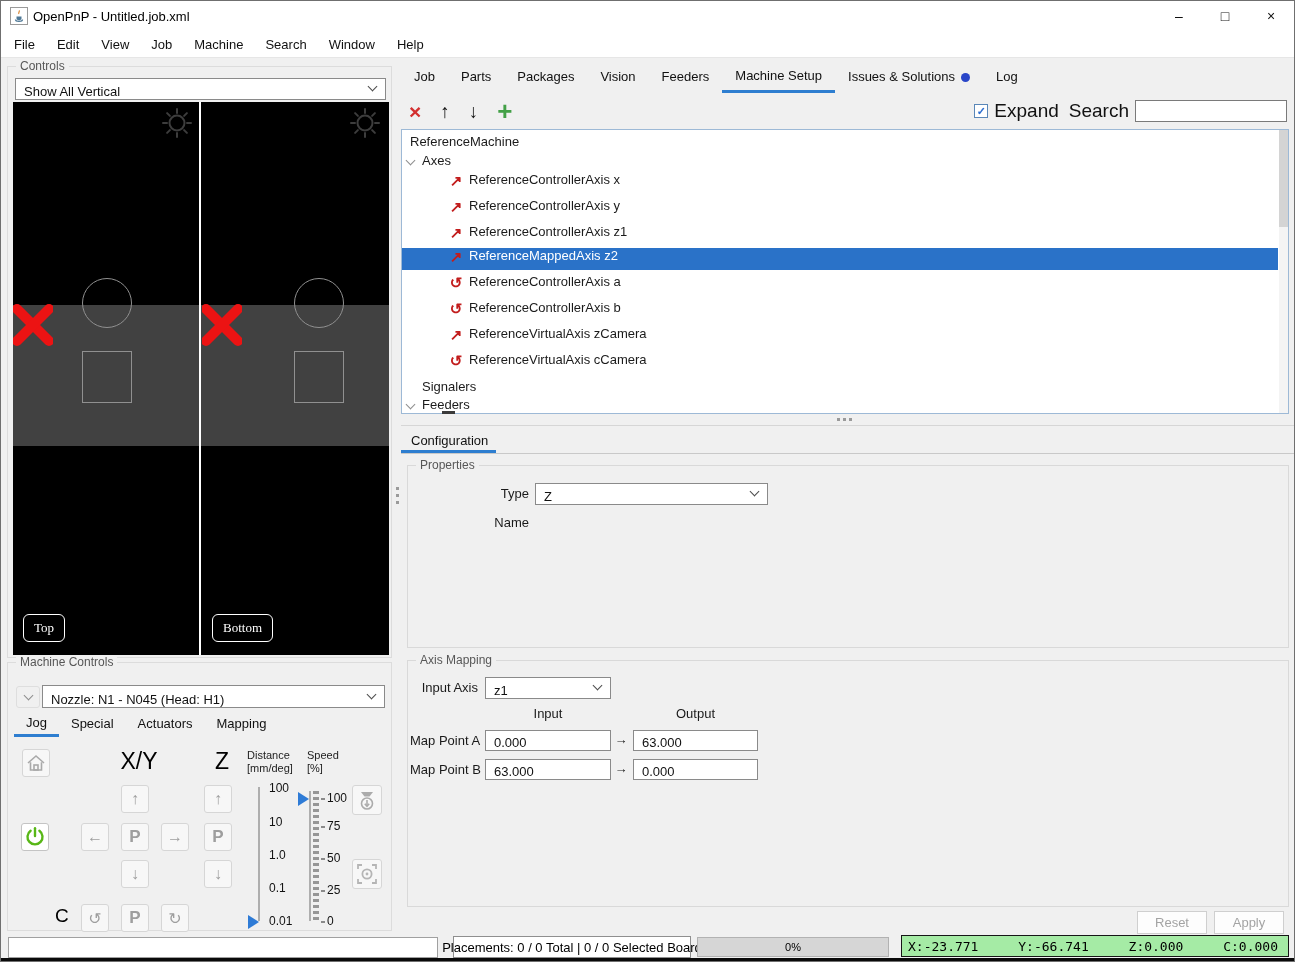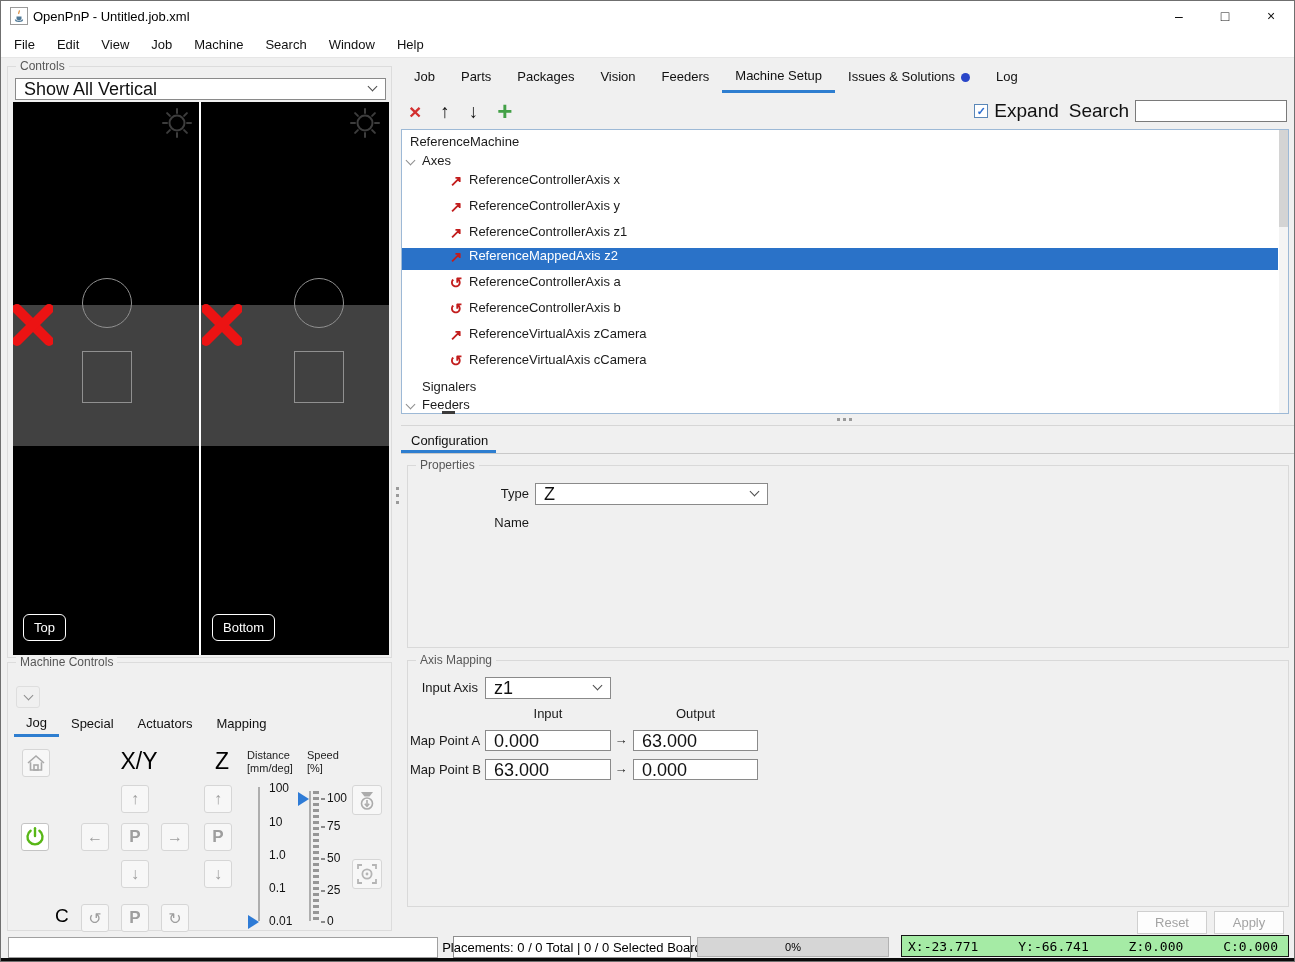"Show All Vertical" .combo, .field { align-items: flex-start -> flex-end; font-size: 18px -> 13px }
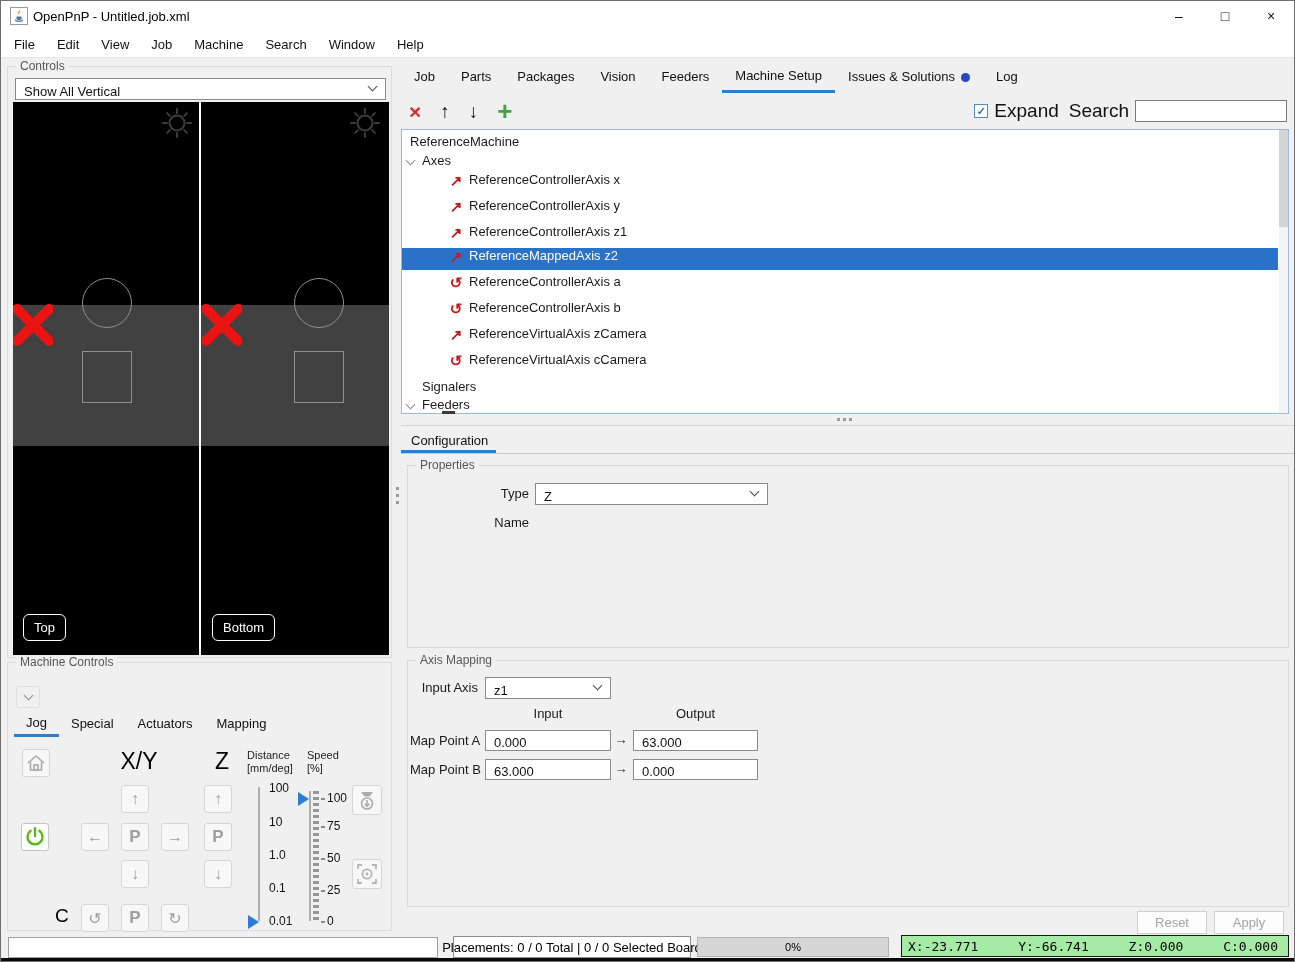"Top" .cam-label { font-family: none -> Liberation Serif, serif }
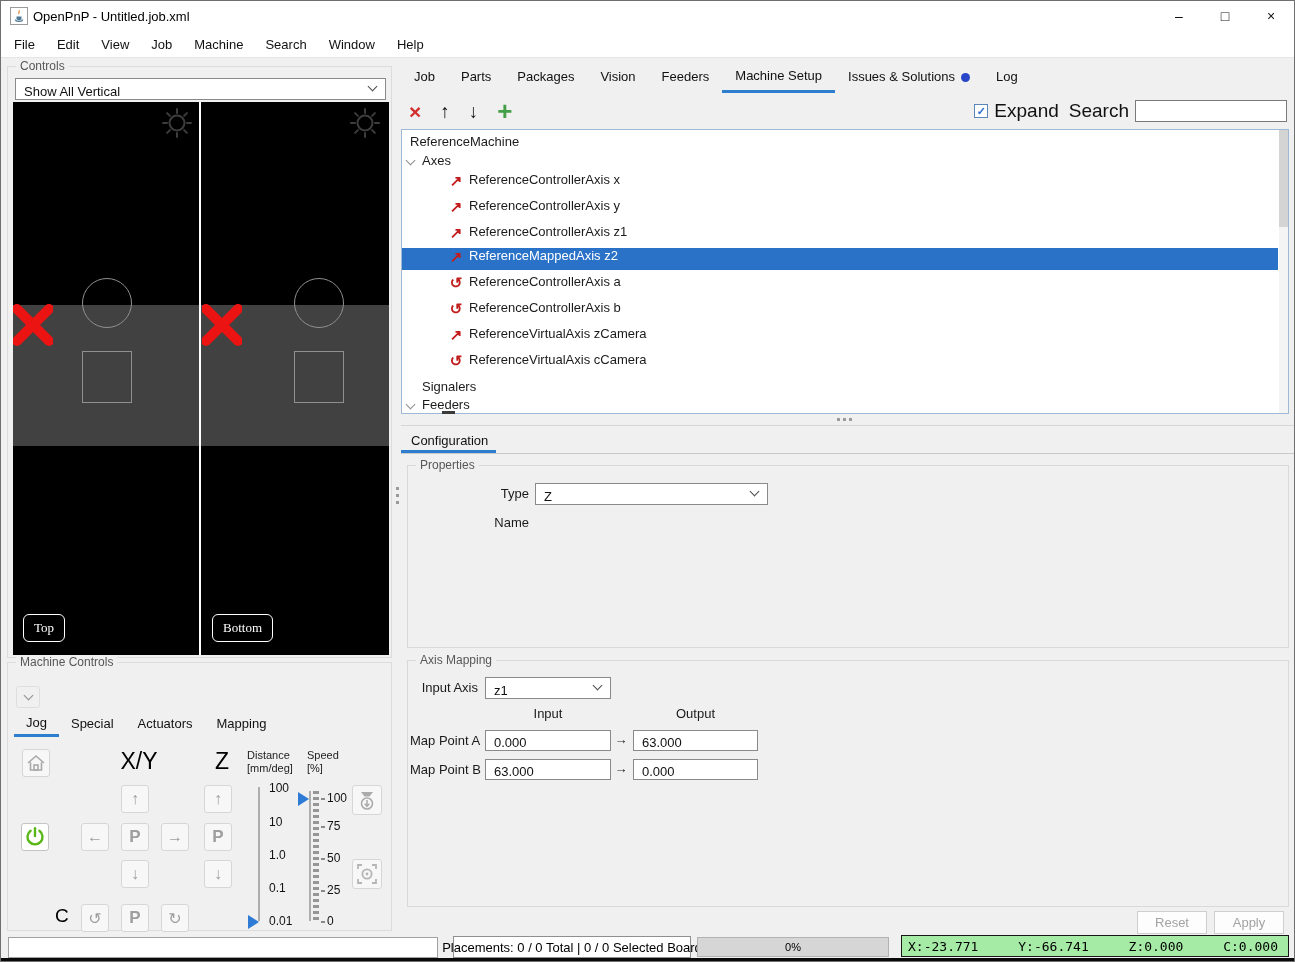"Nozzle: N1 - N045 (Head:" div.combo { html: none -> <div> <span>Nozzle: N1 - N045 (Head: H1)</span> <span></span> </div> }
